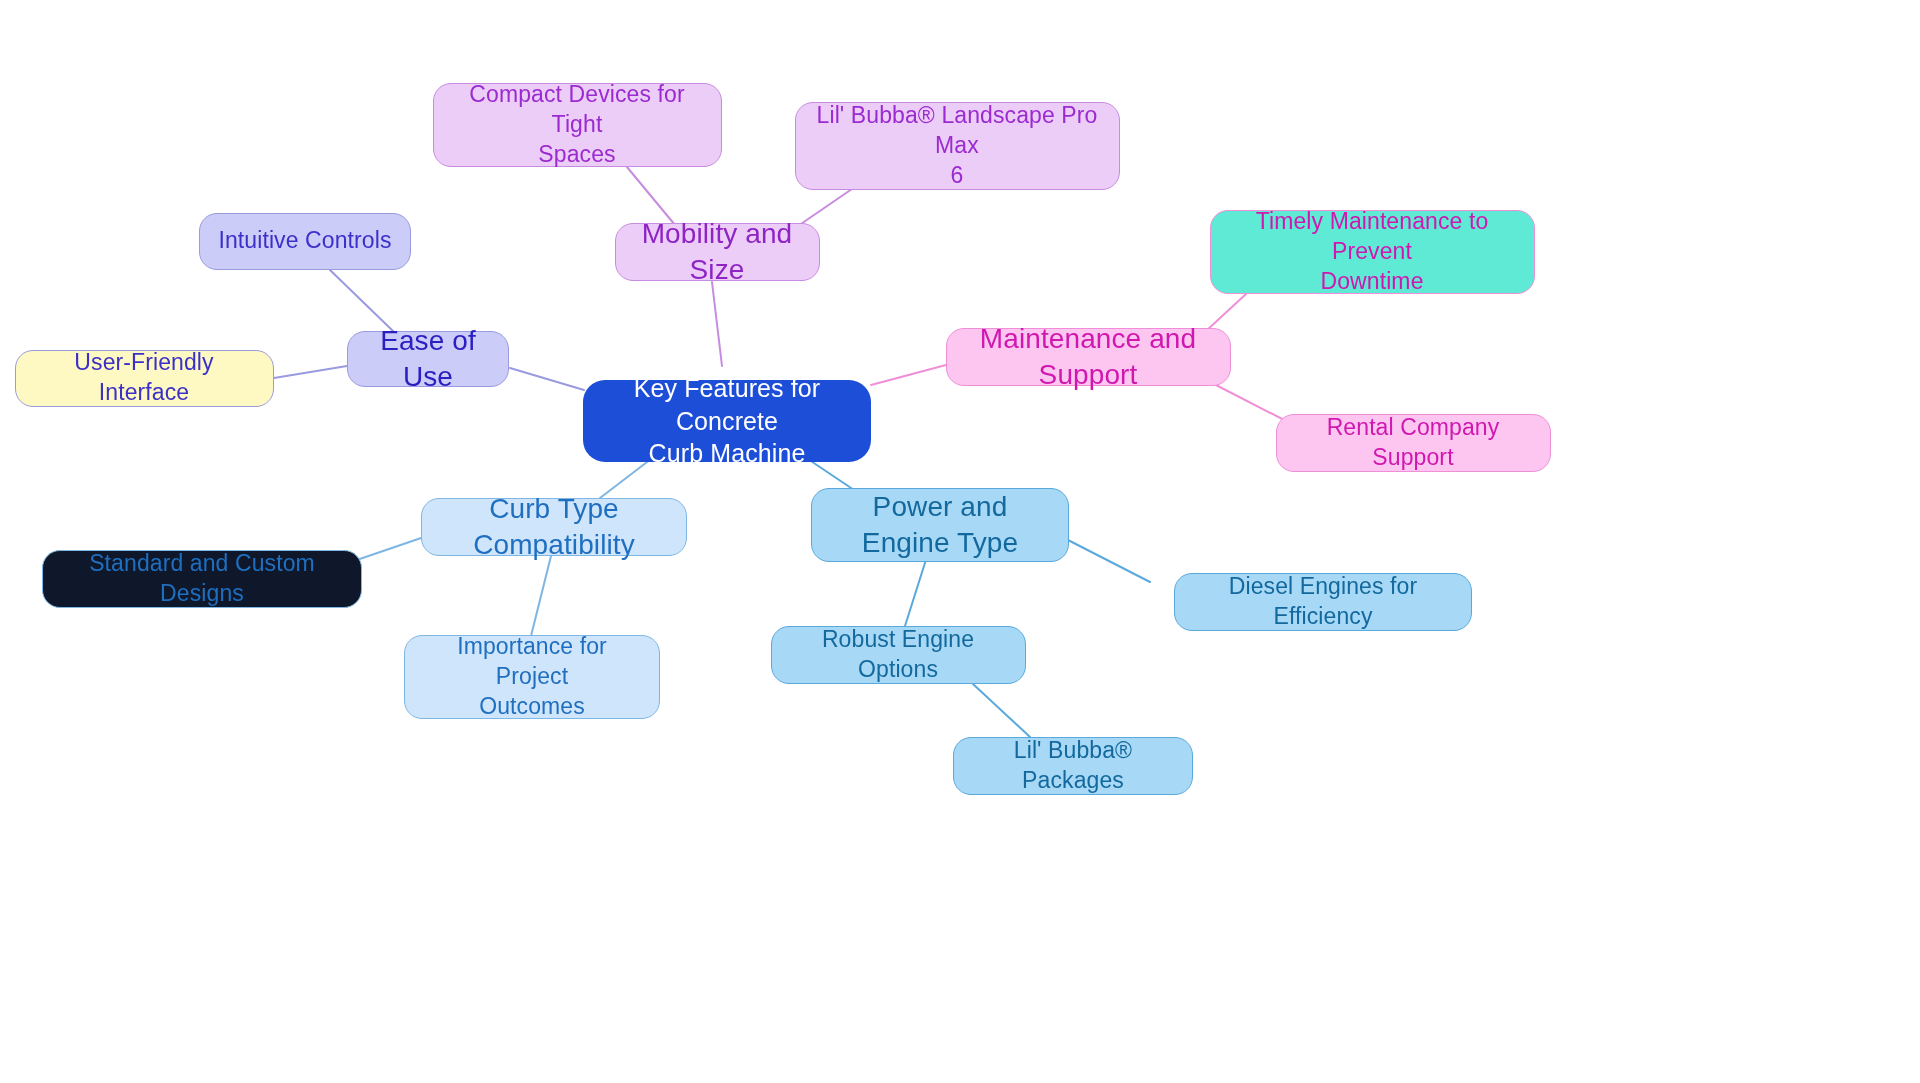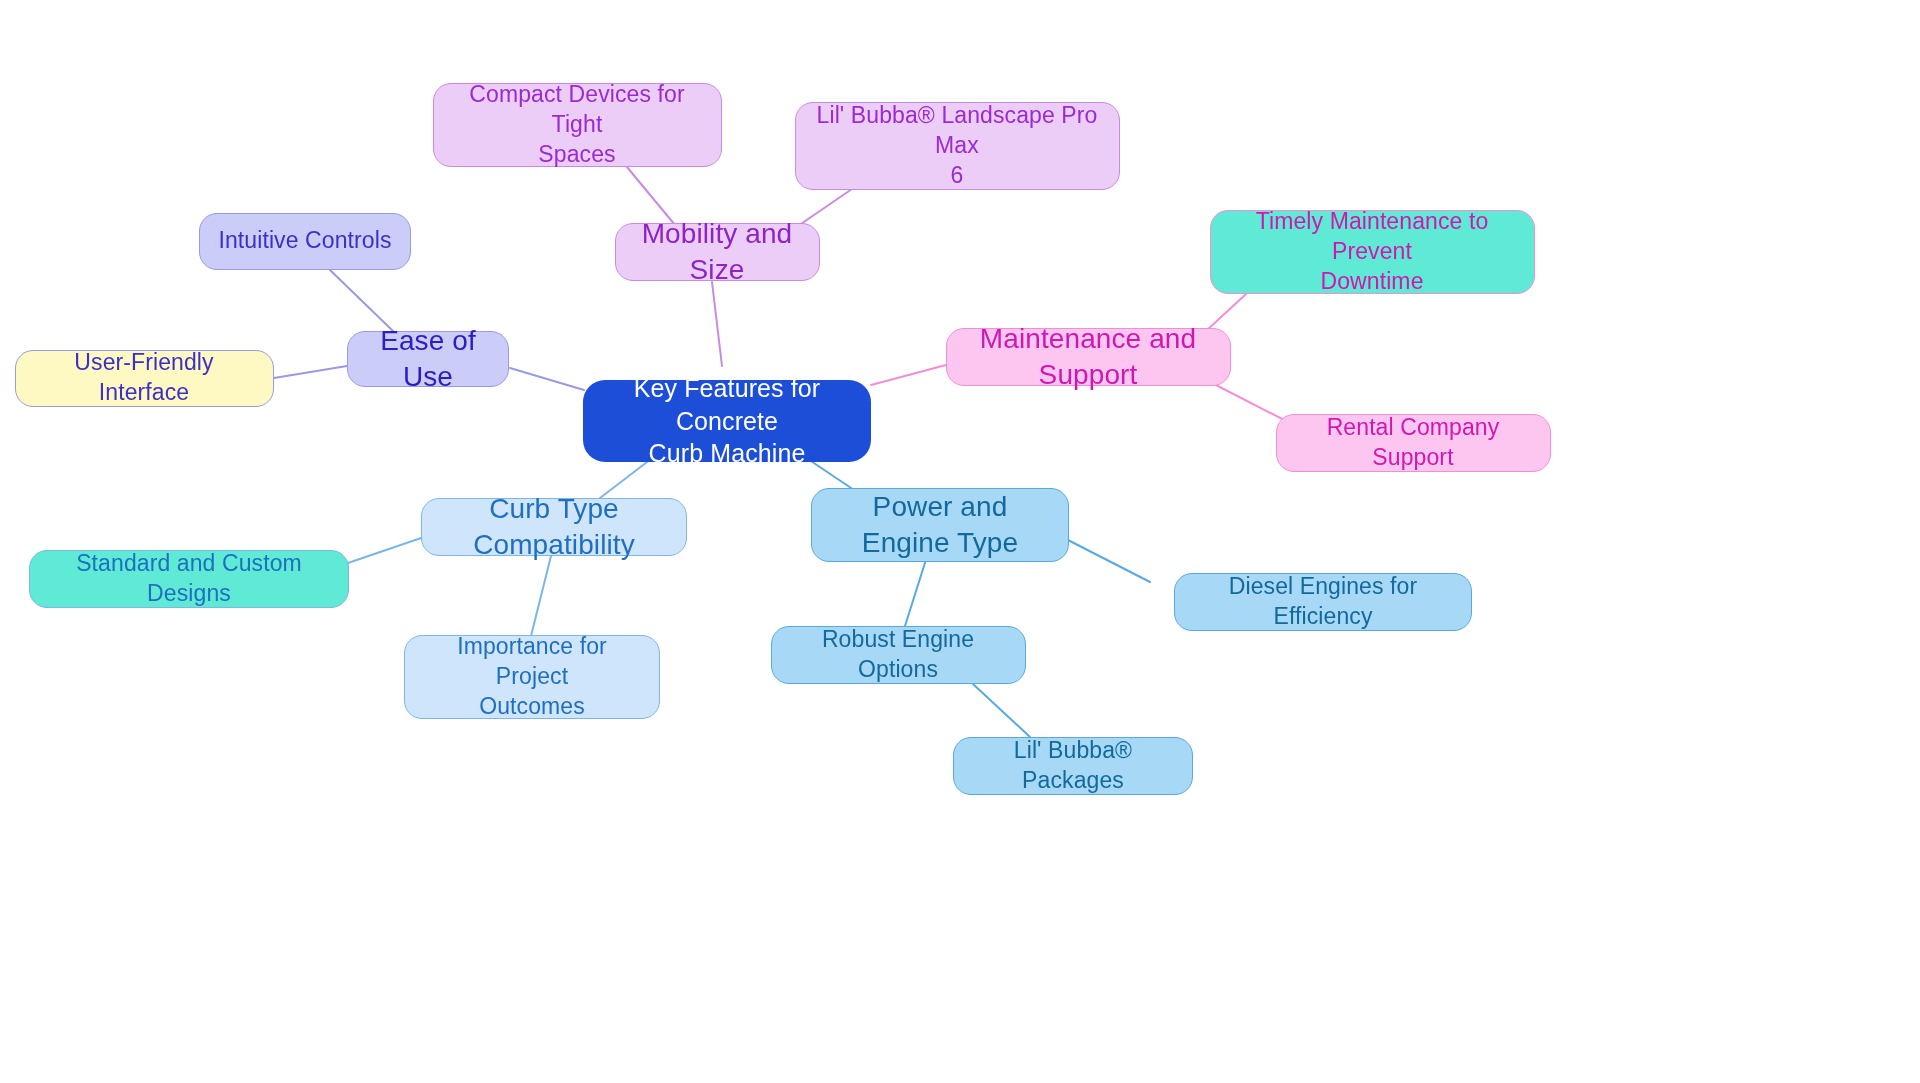"Standard and Custom Designs" div.node { background: #5eead4 -> #0f172a; left: 29px -> 42px }
